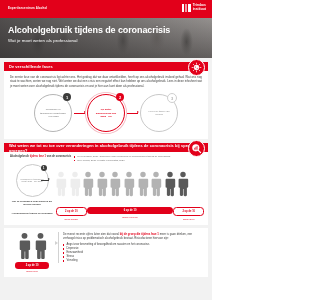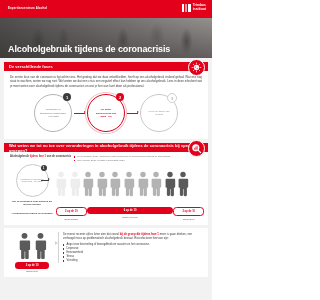"Alcoholgebruik tijdens de coronacrisis" .hero-txt { top: 27px -> 8px }
